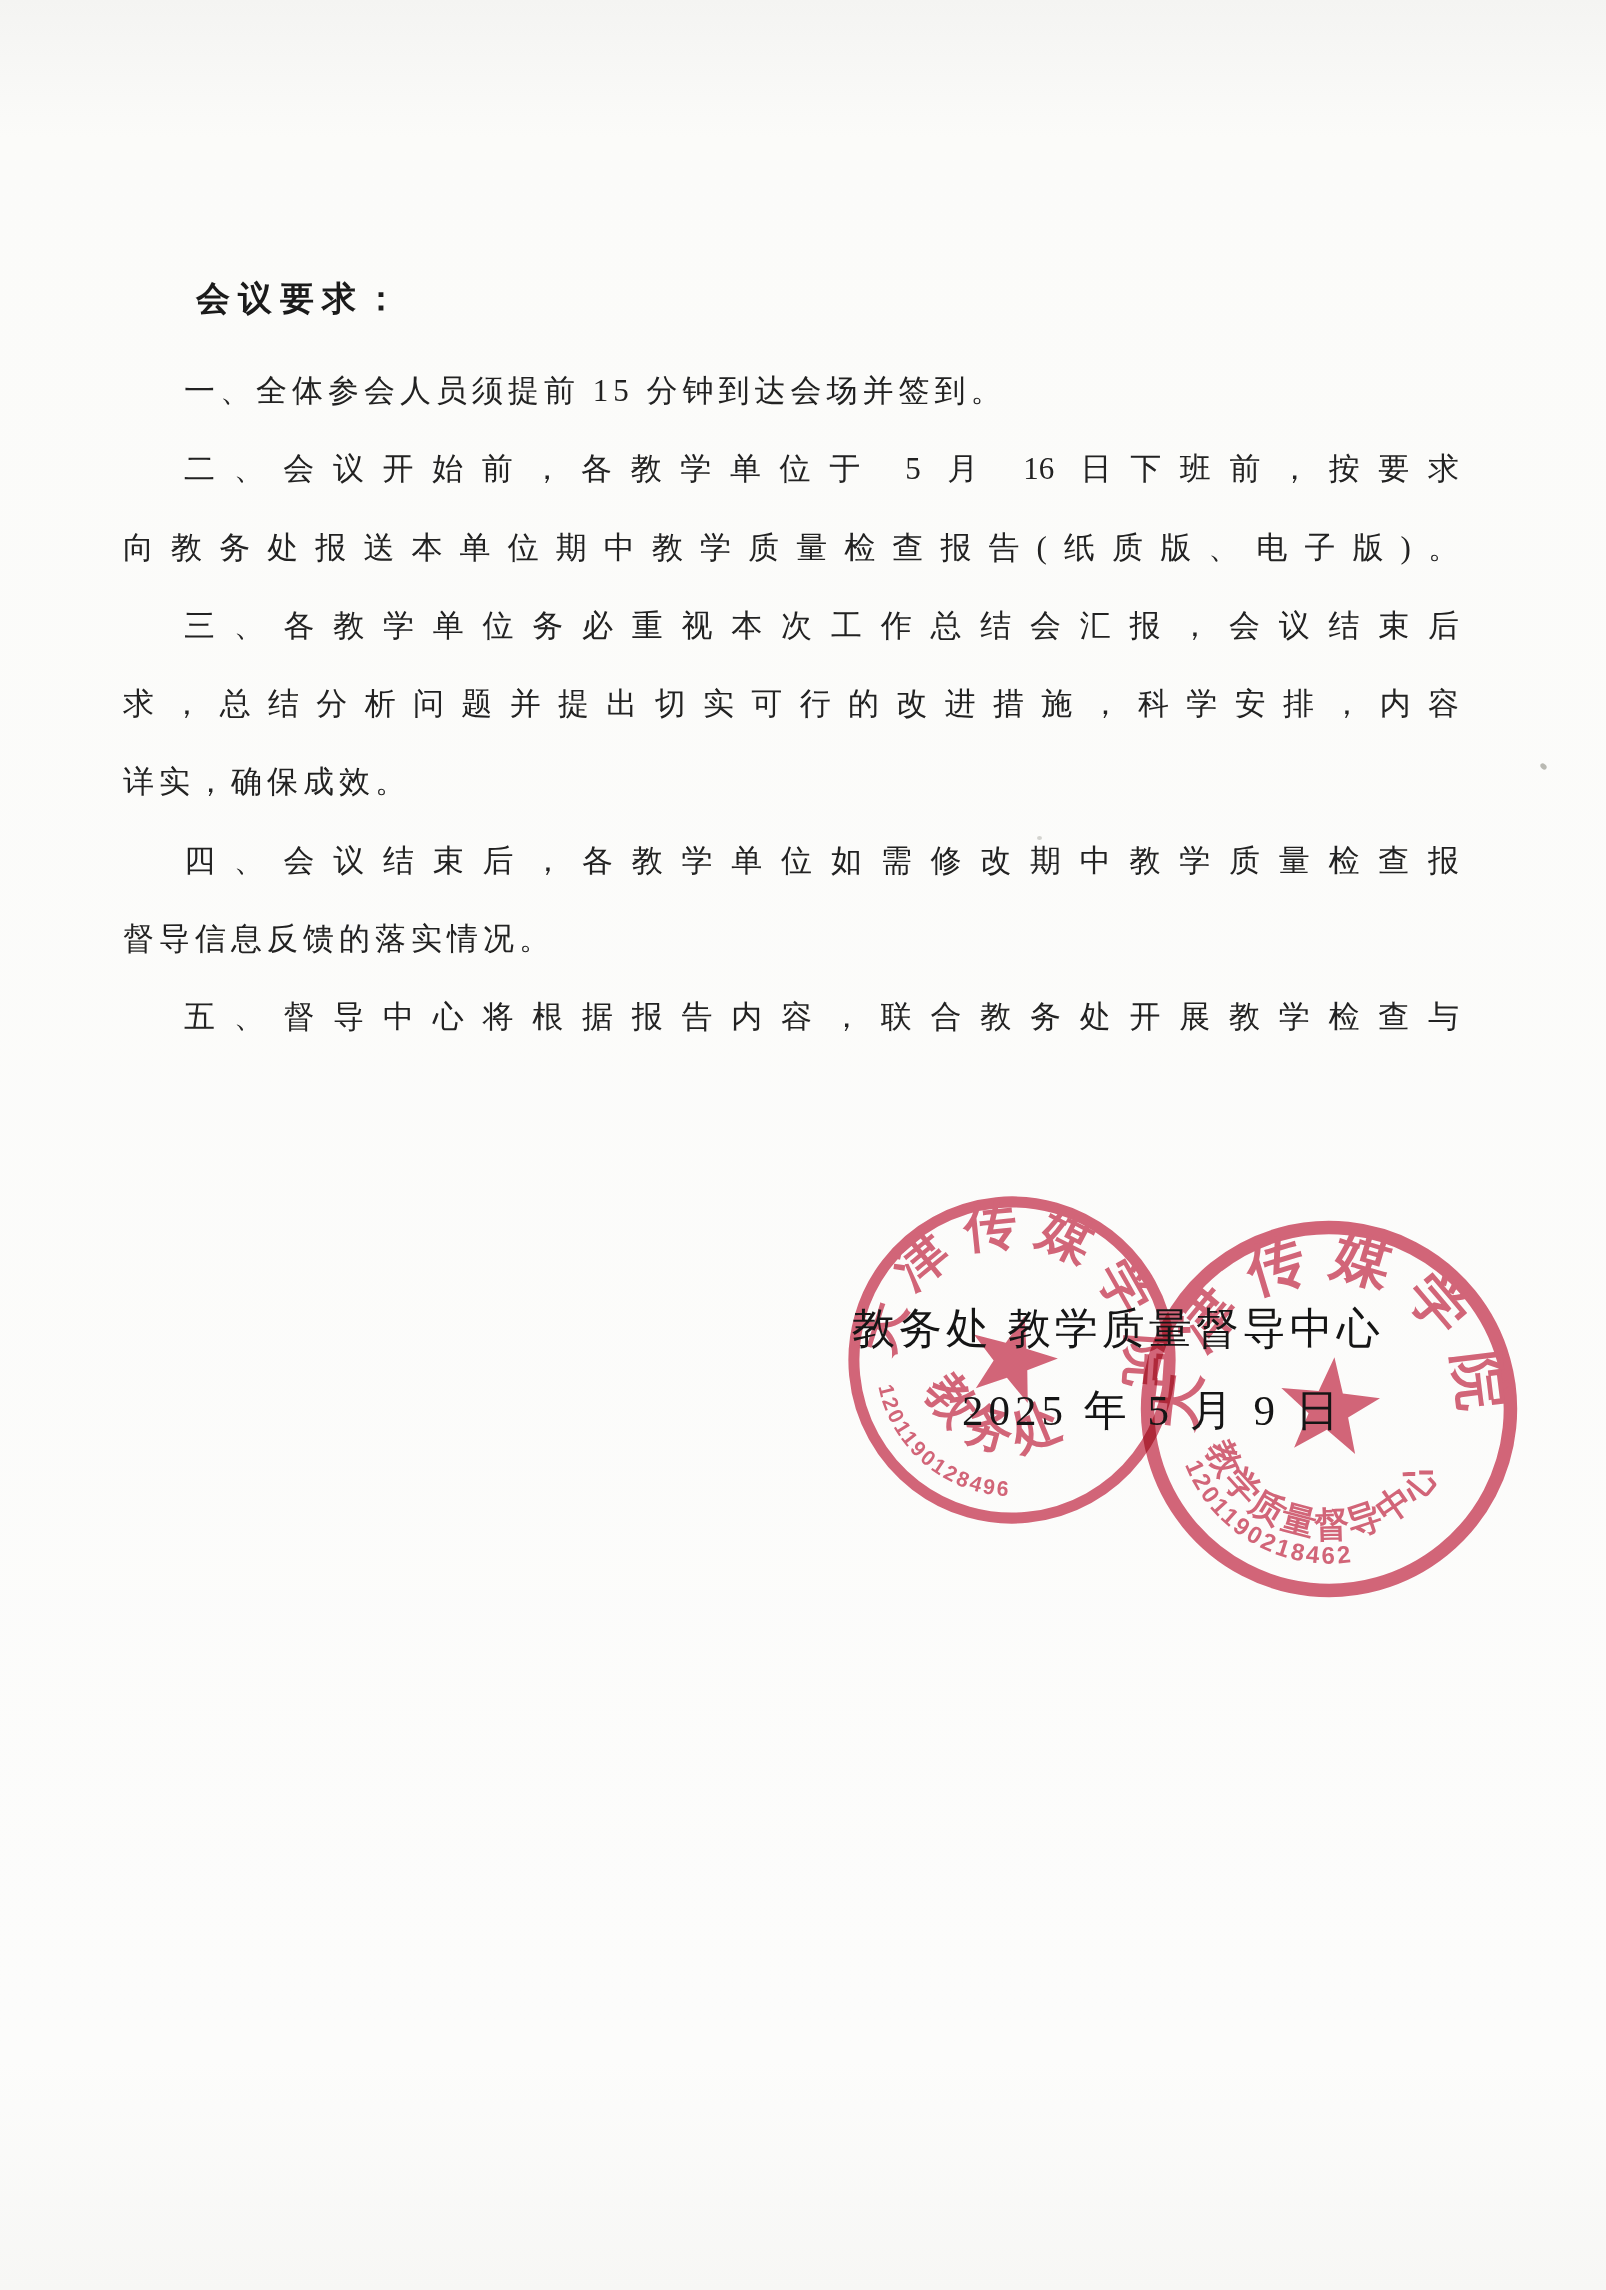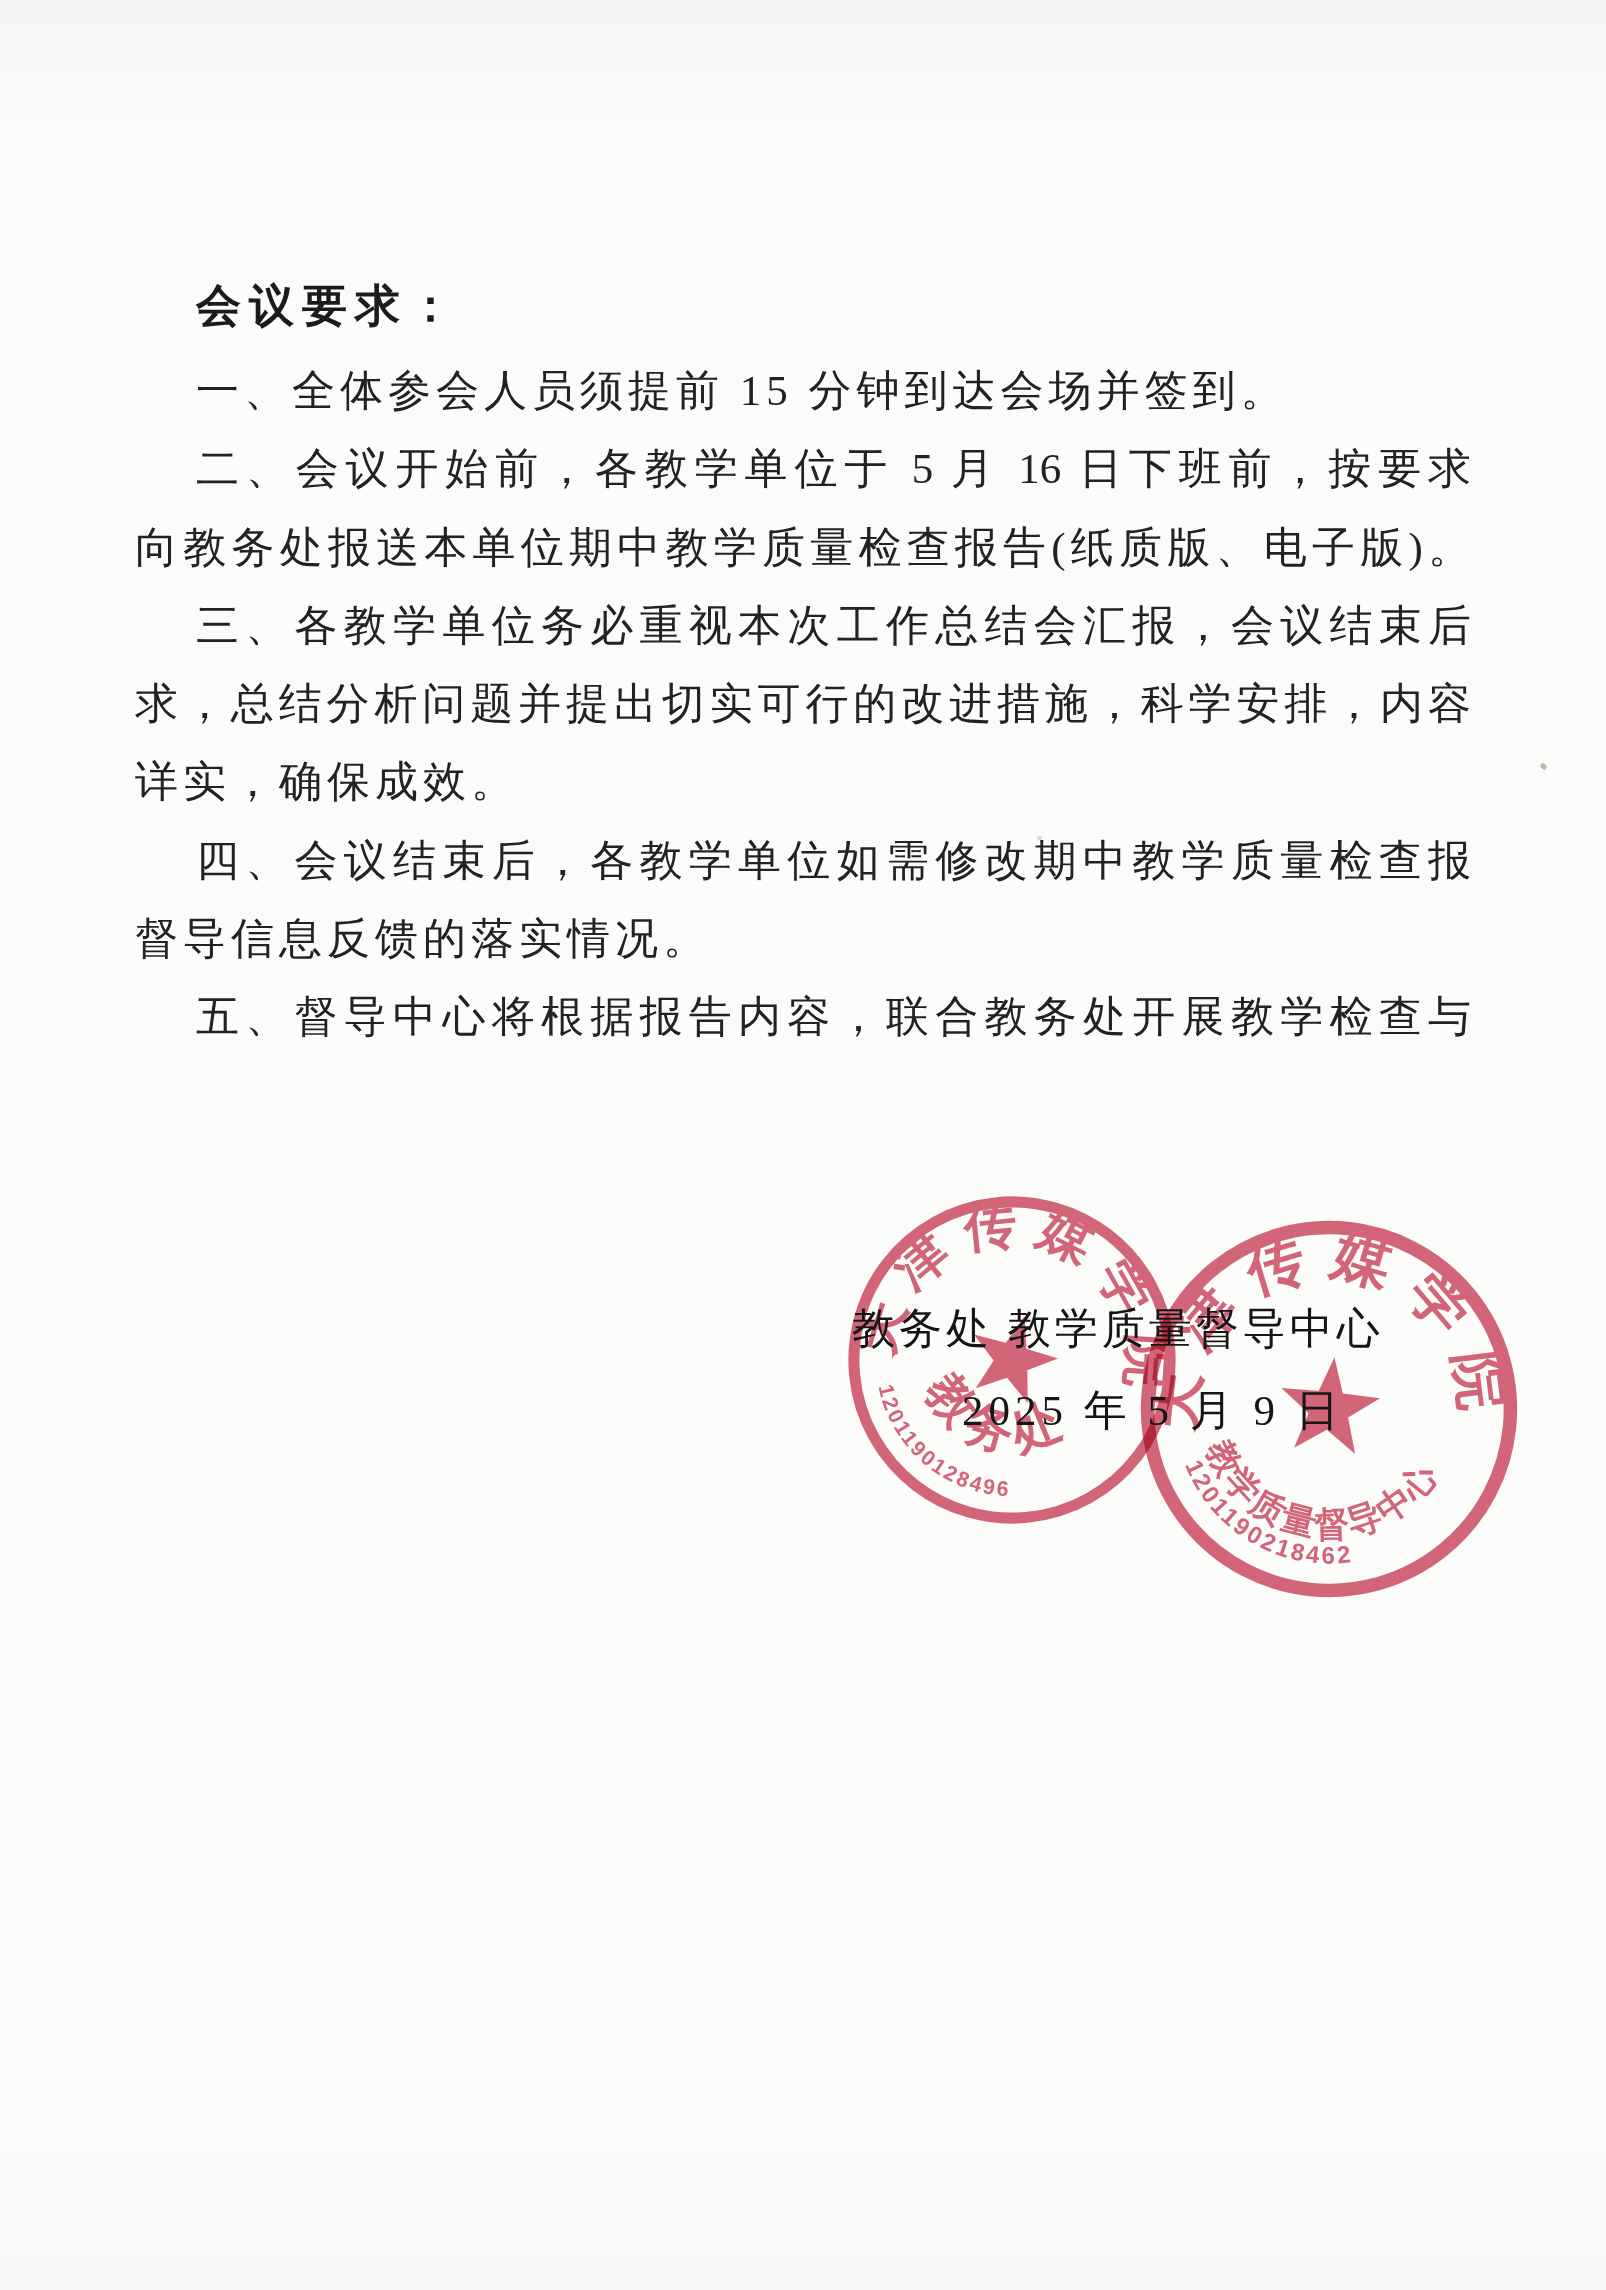"会议要求：" .heading { font-size: 45px -> 34px }
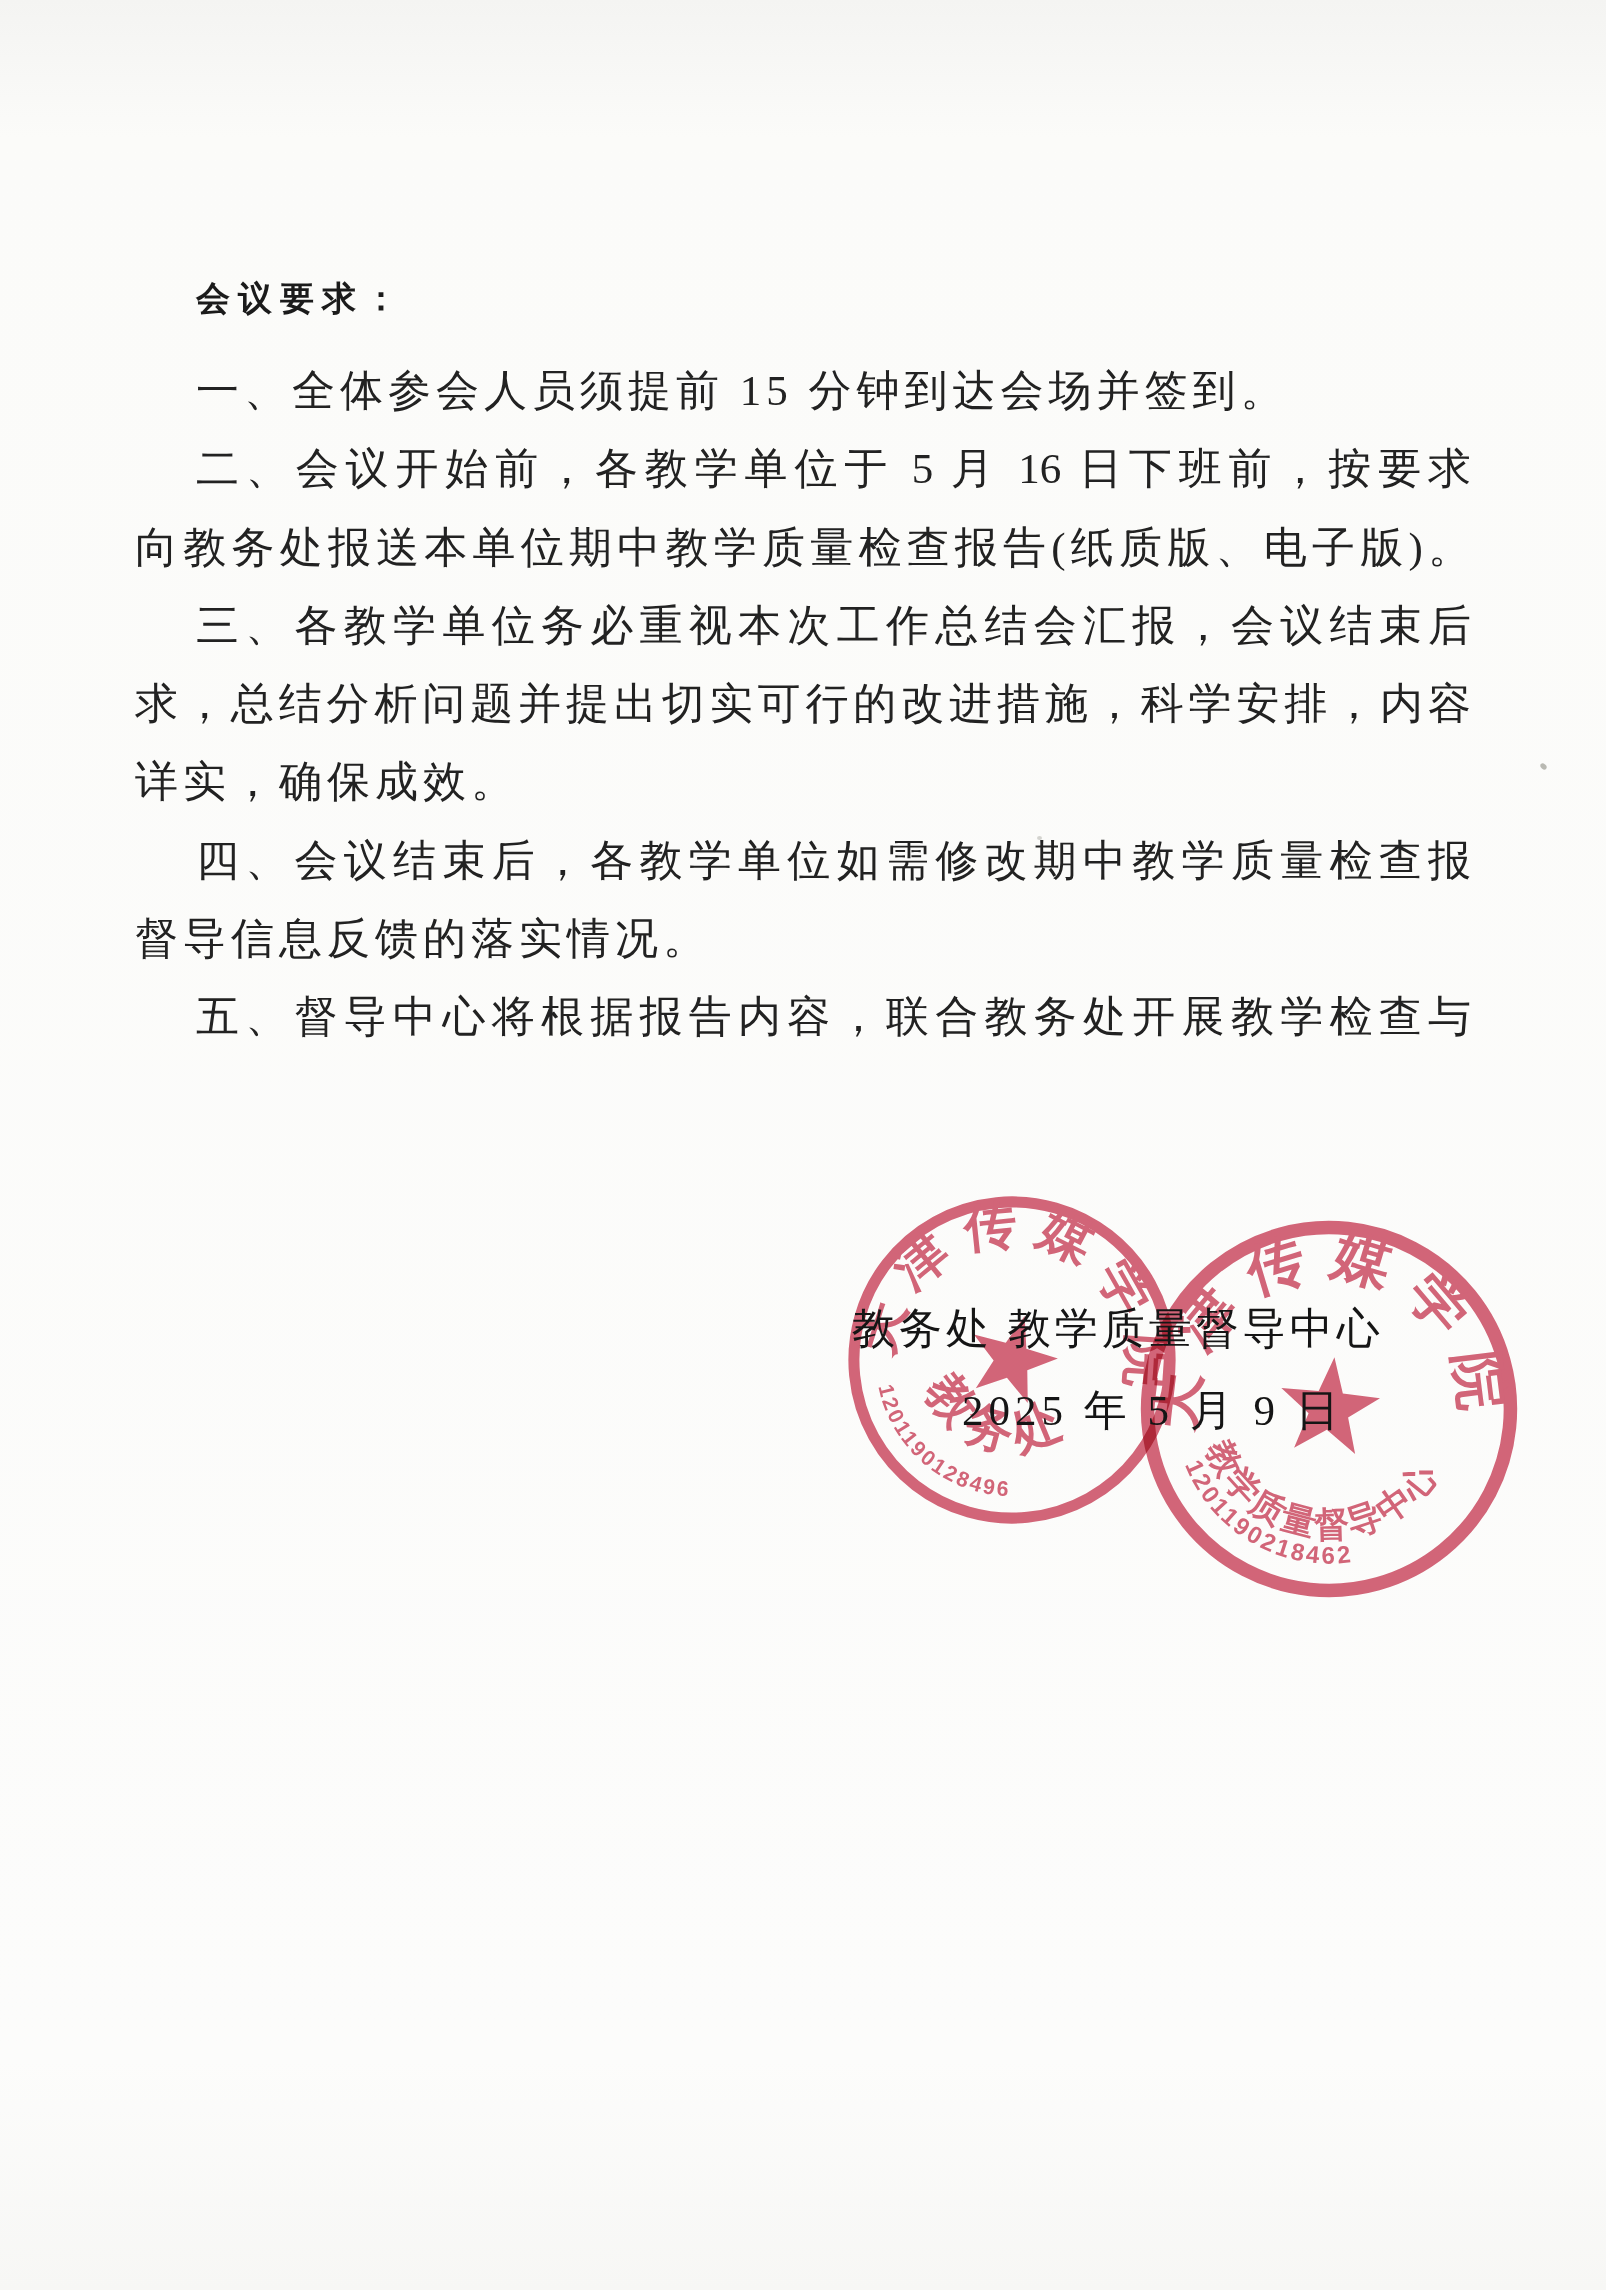"一、全体参会人员须提前 15 分钟到达会场并签到。" .body-lines { font-size: 43px -> 31px; left: 135px -> 123px }
